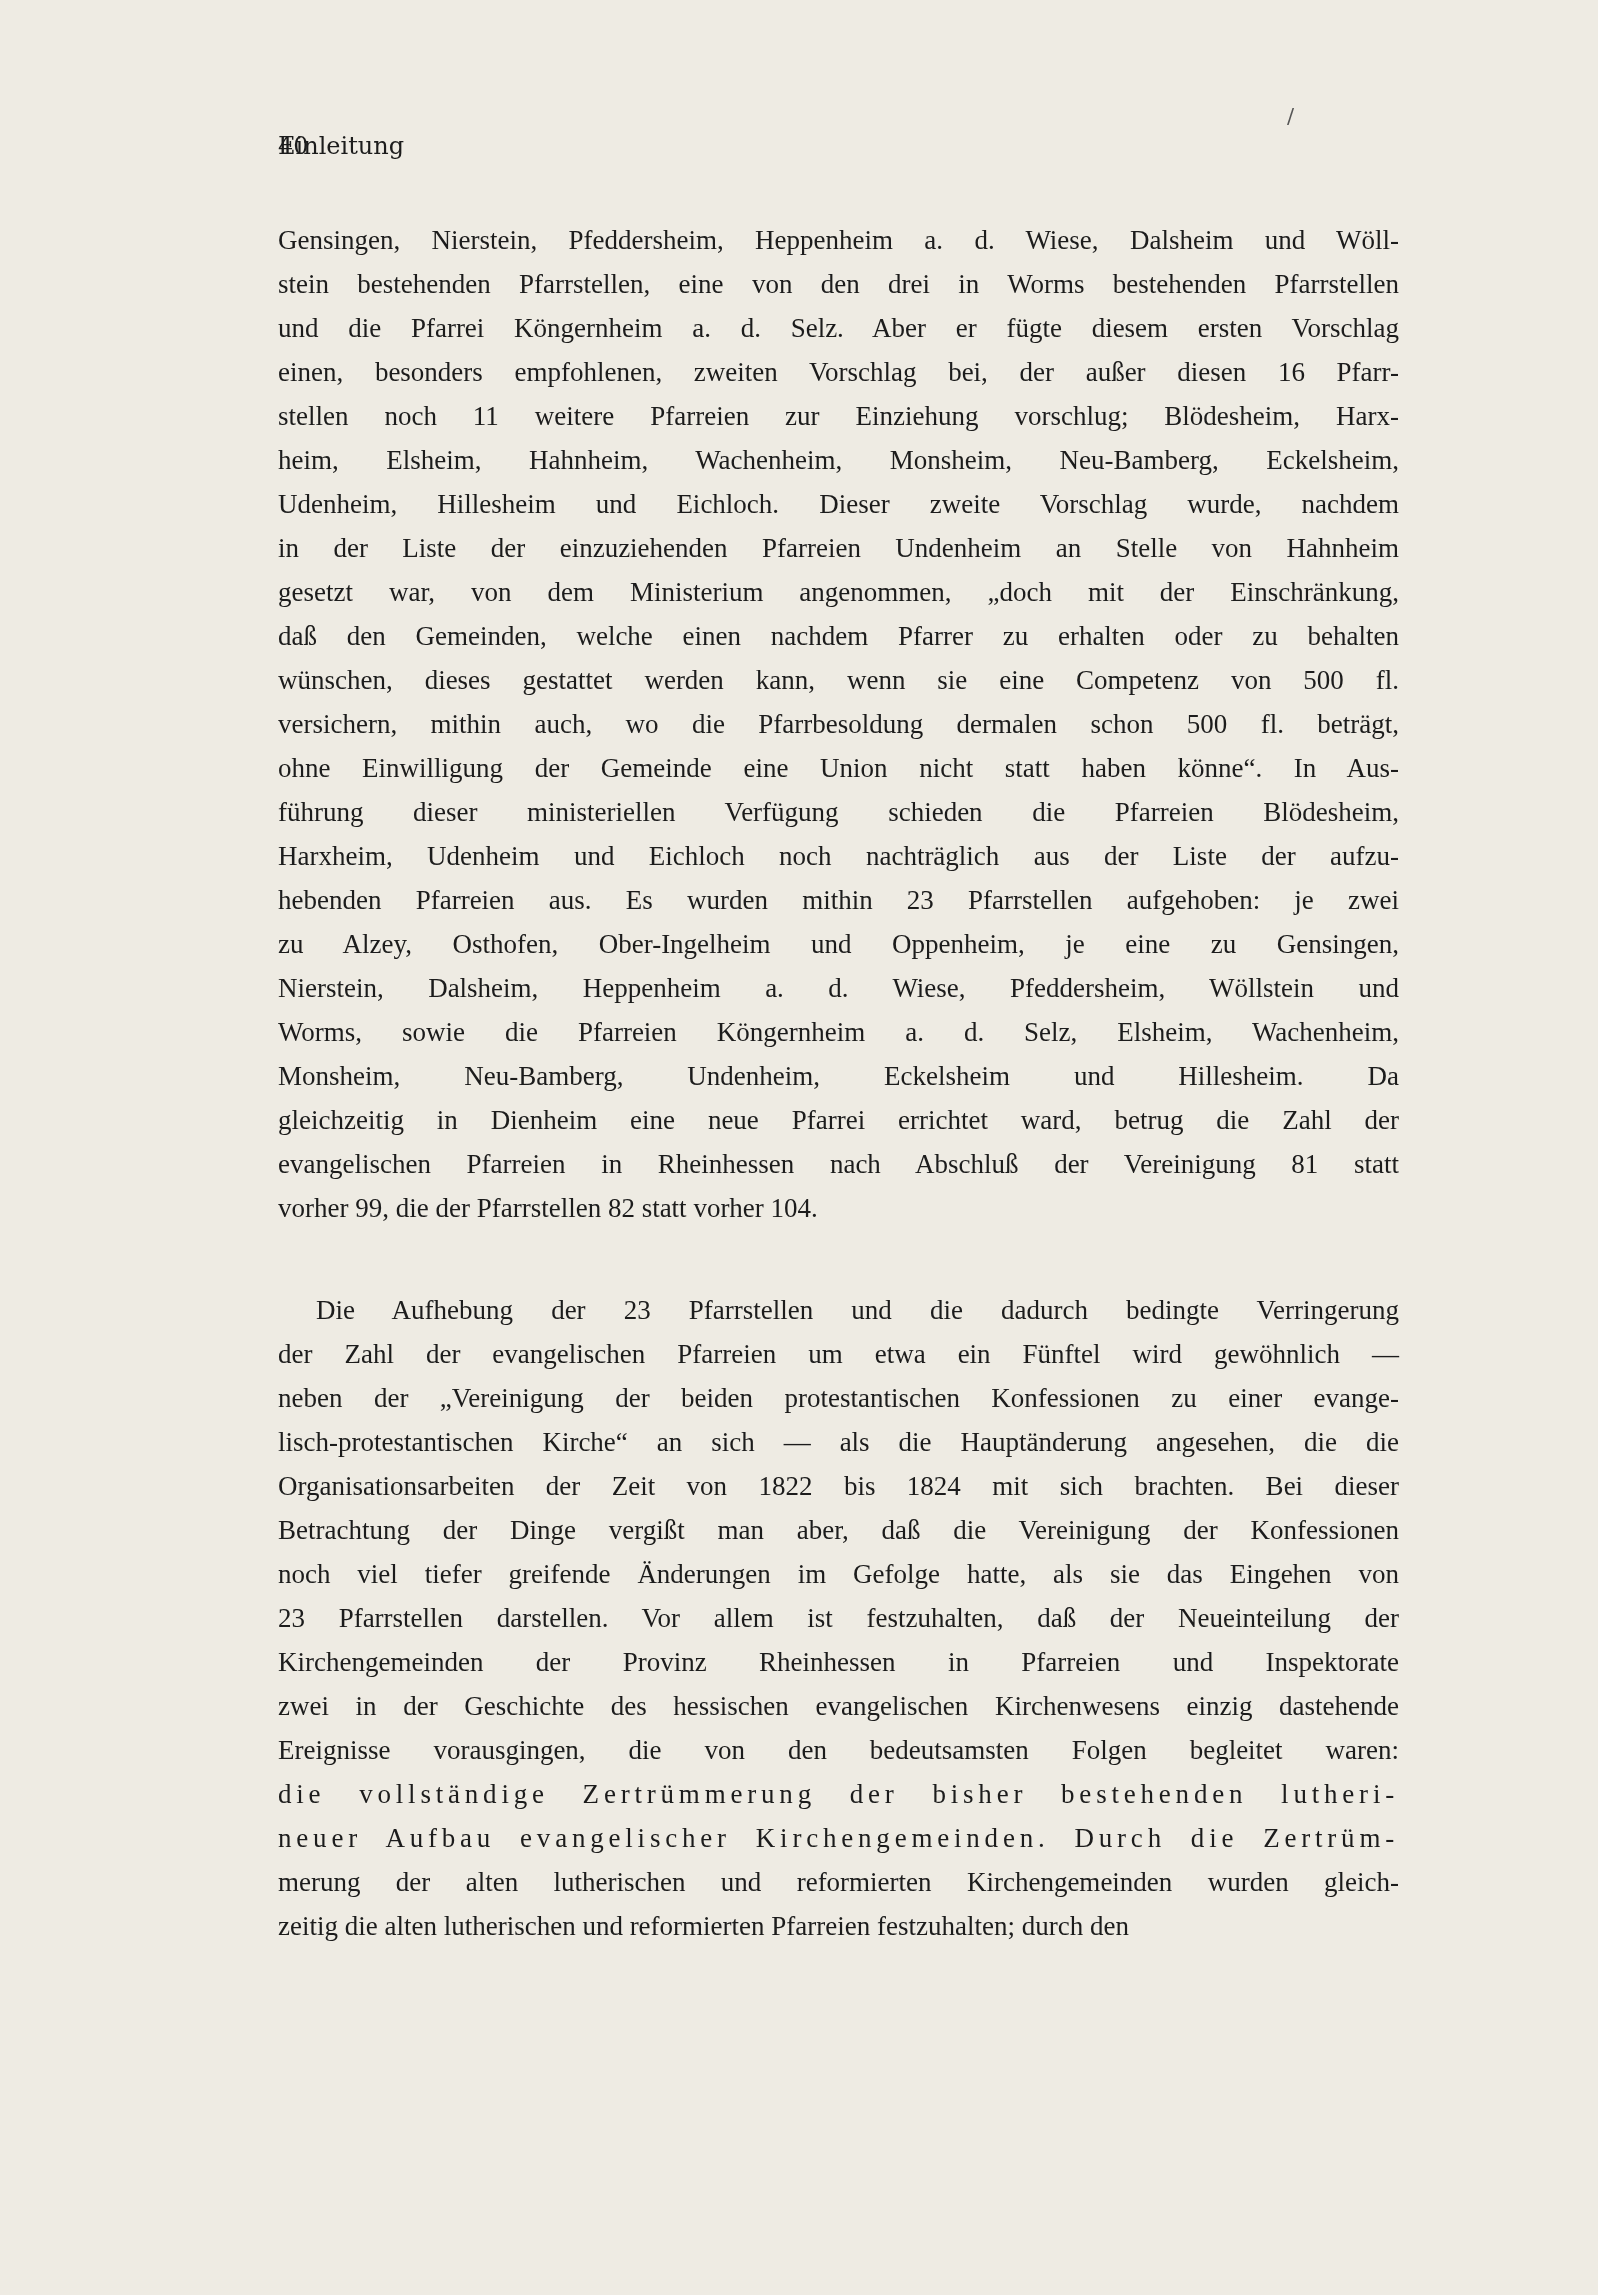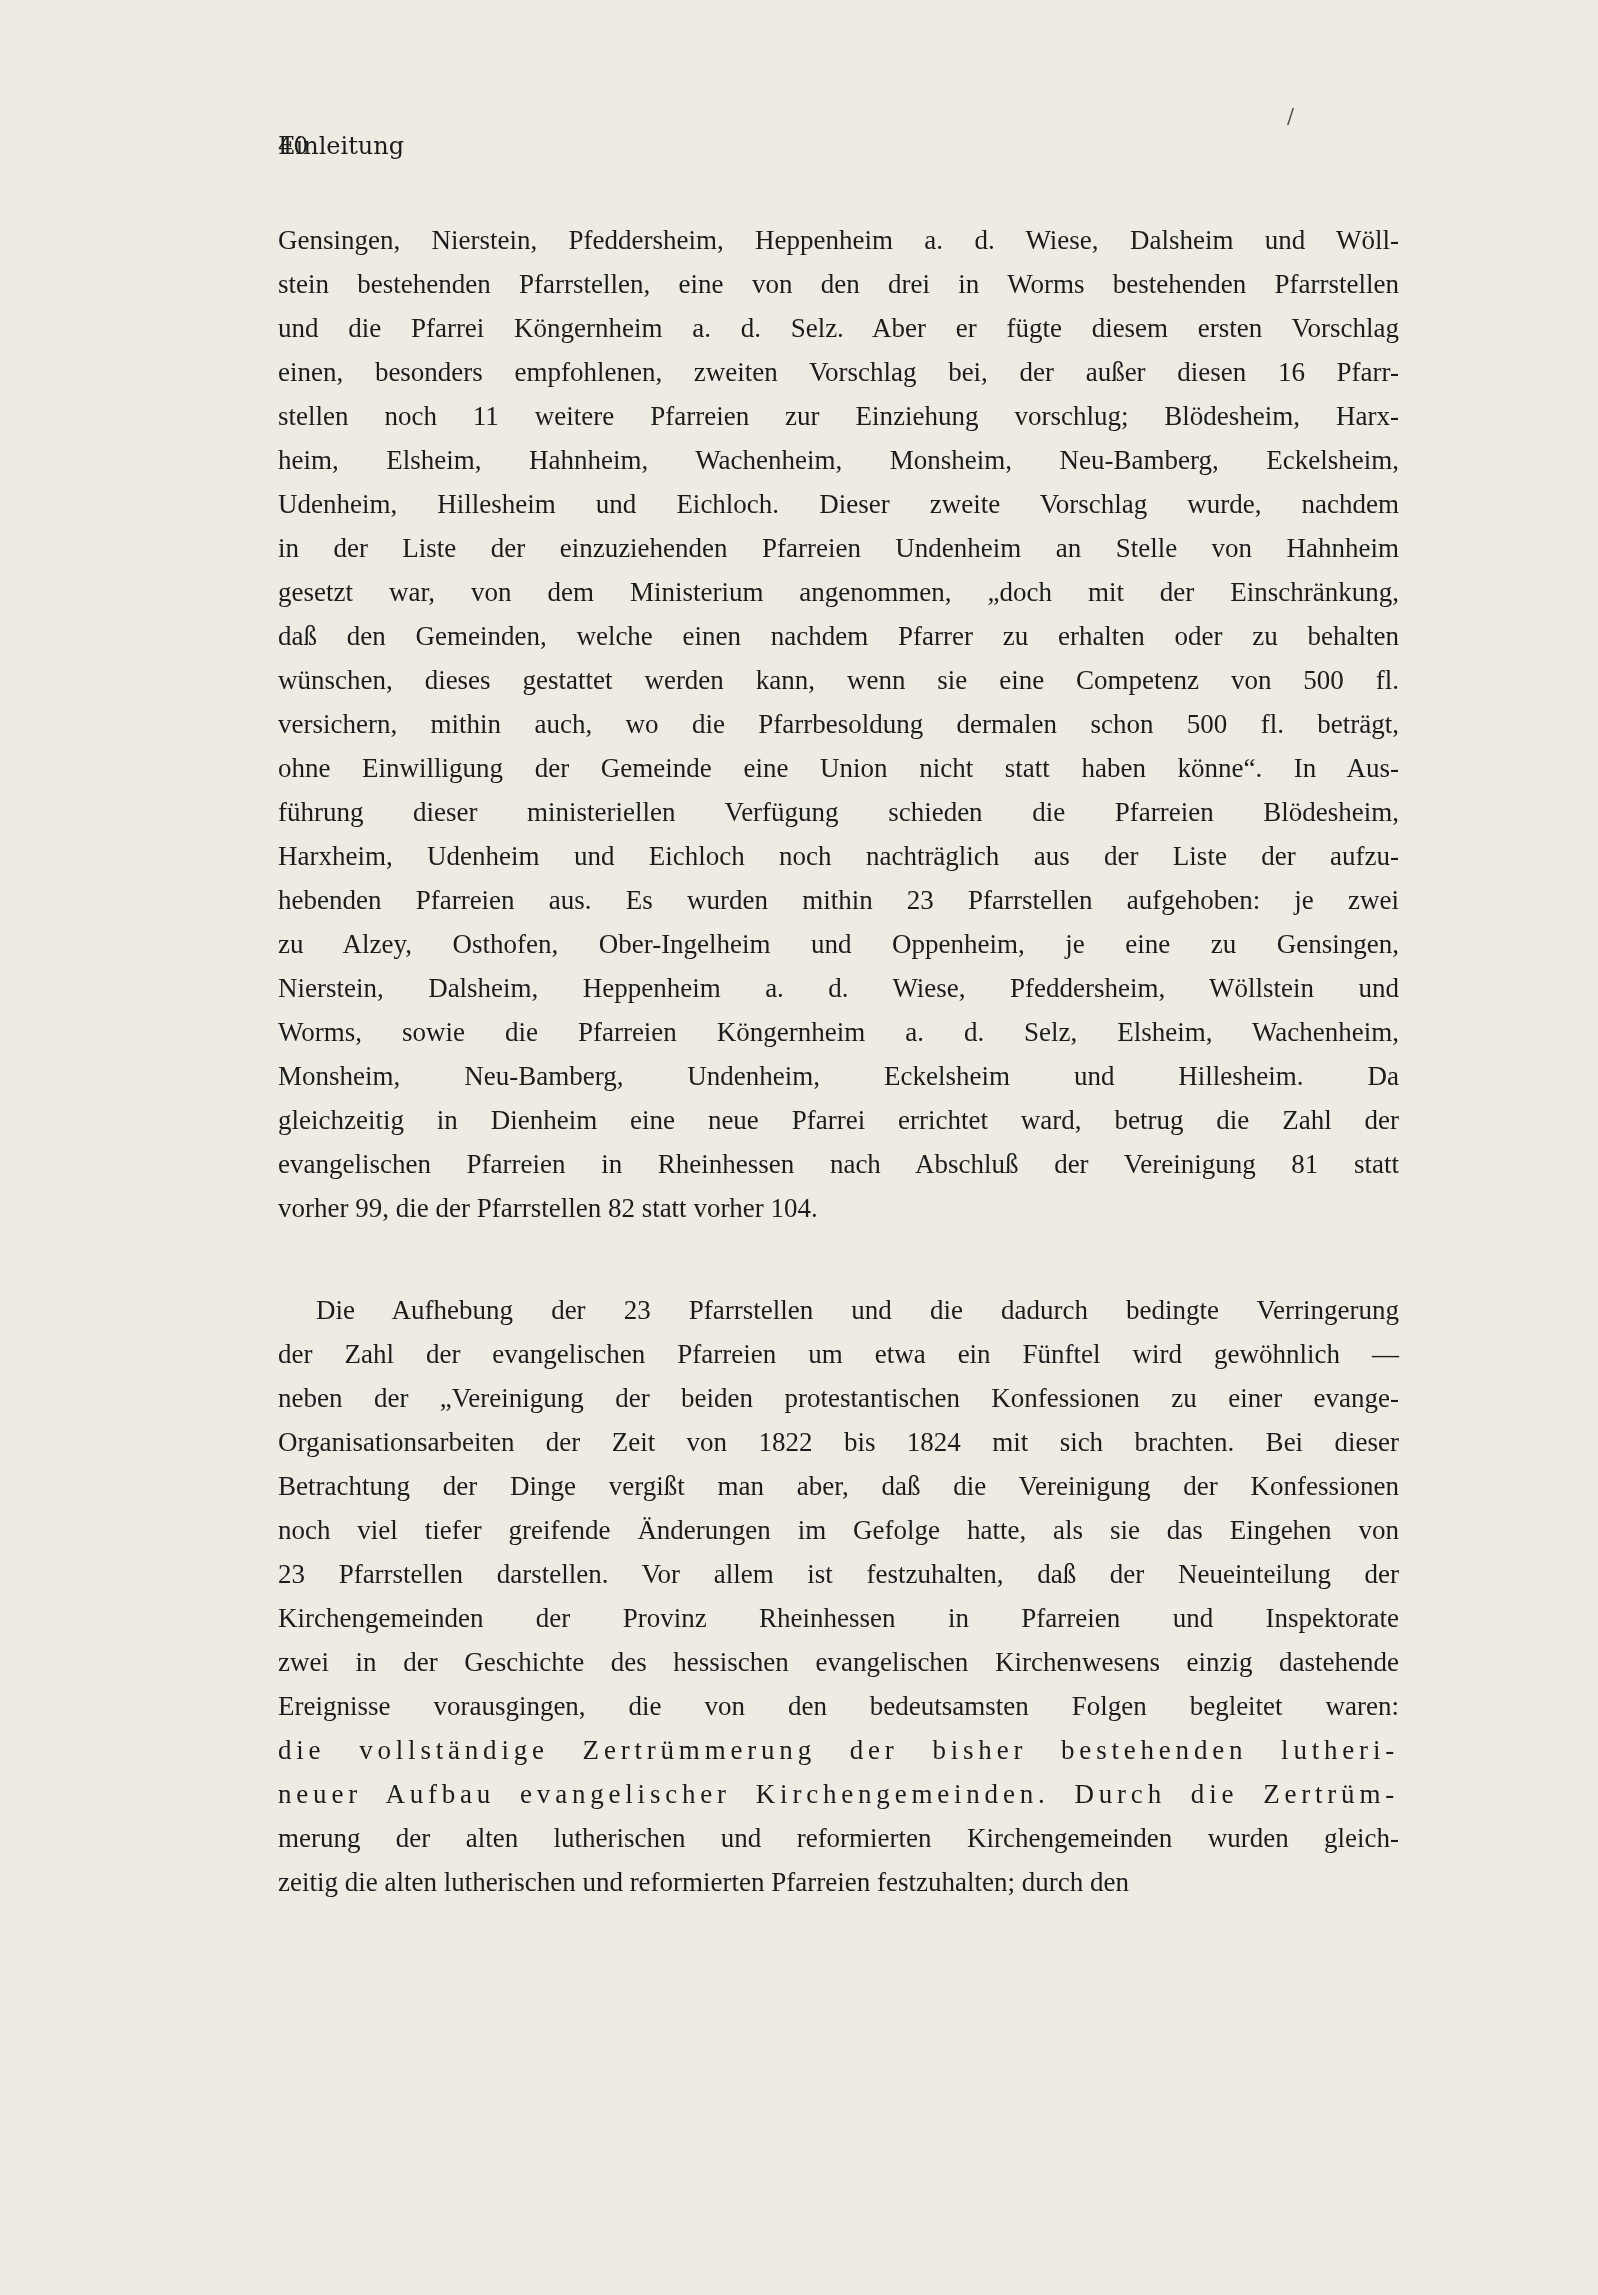"lisch-protestantischen Kirche“ an sich —" span.line { html: none -> <span>lisch-protestantischen Kirche“ an sich — als die Hauptänderung angesehen, die die</span> }
